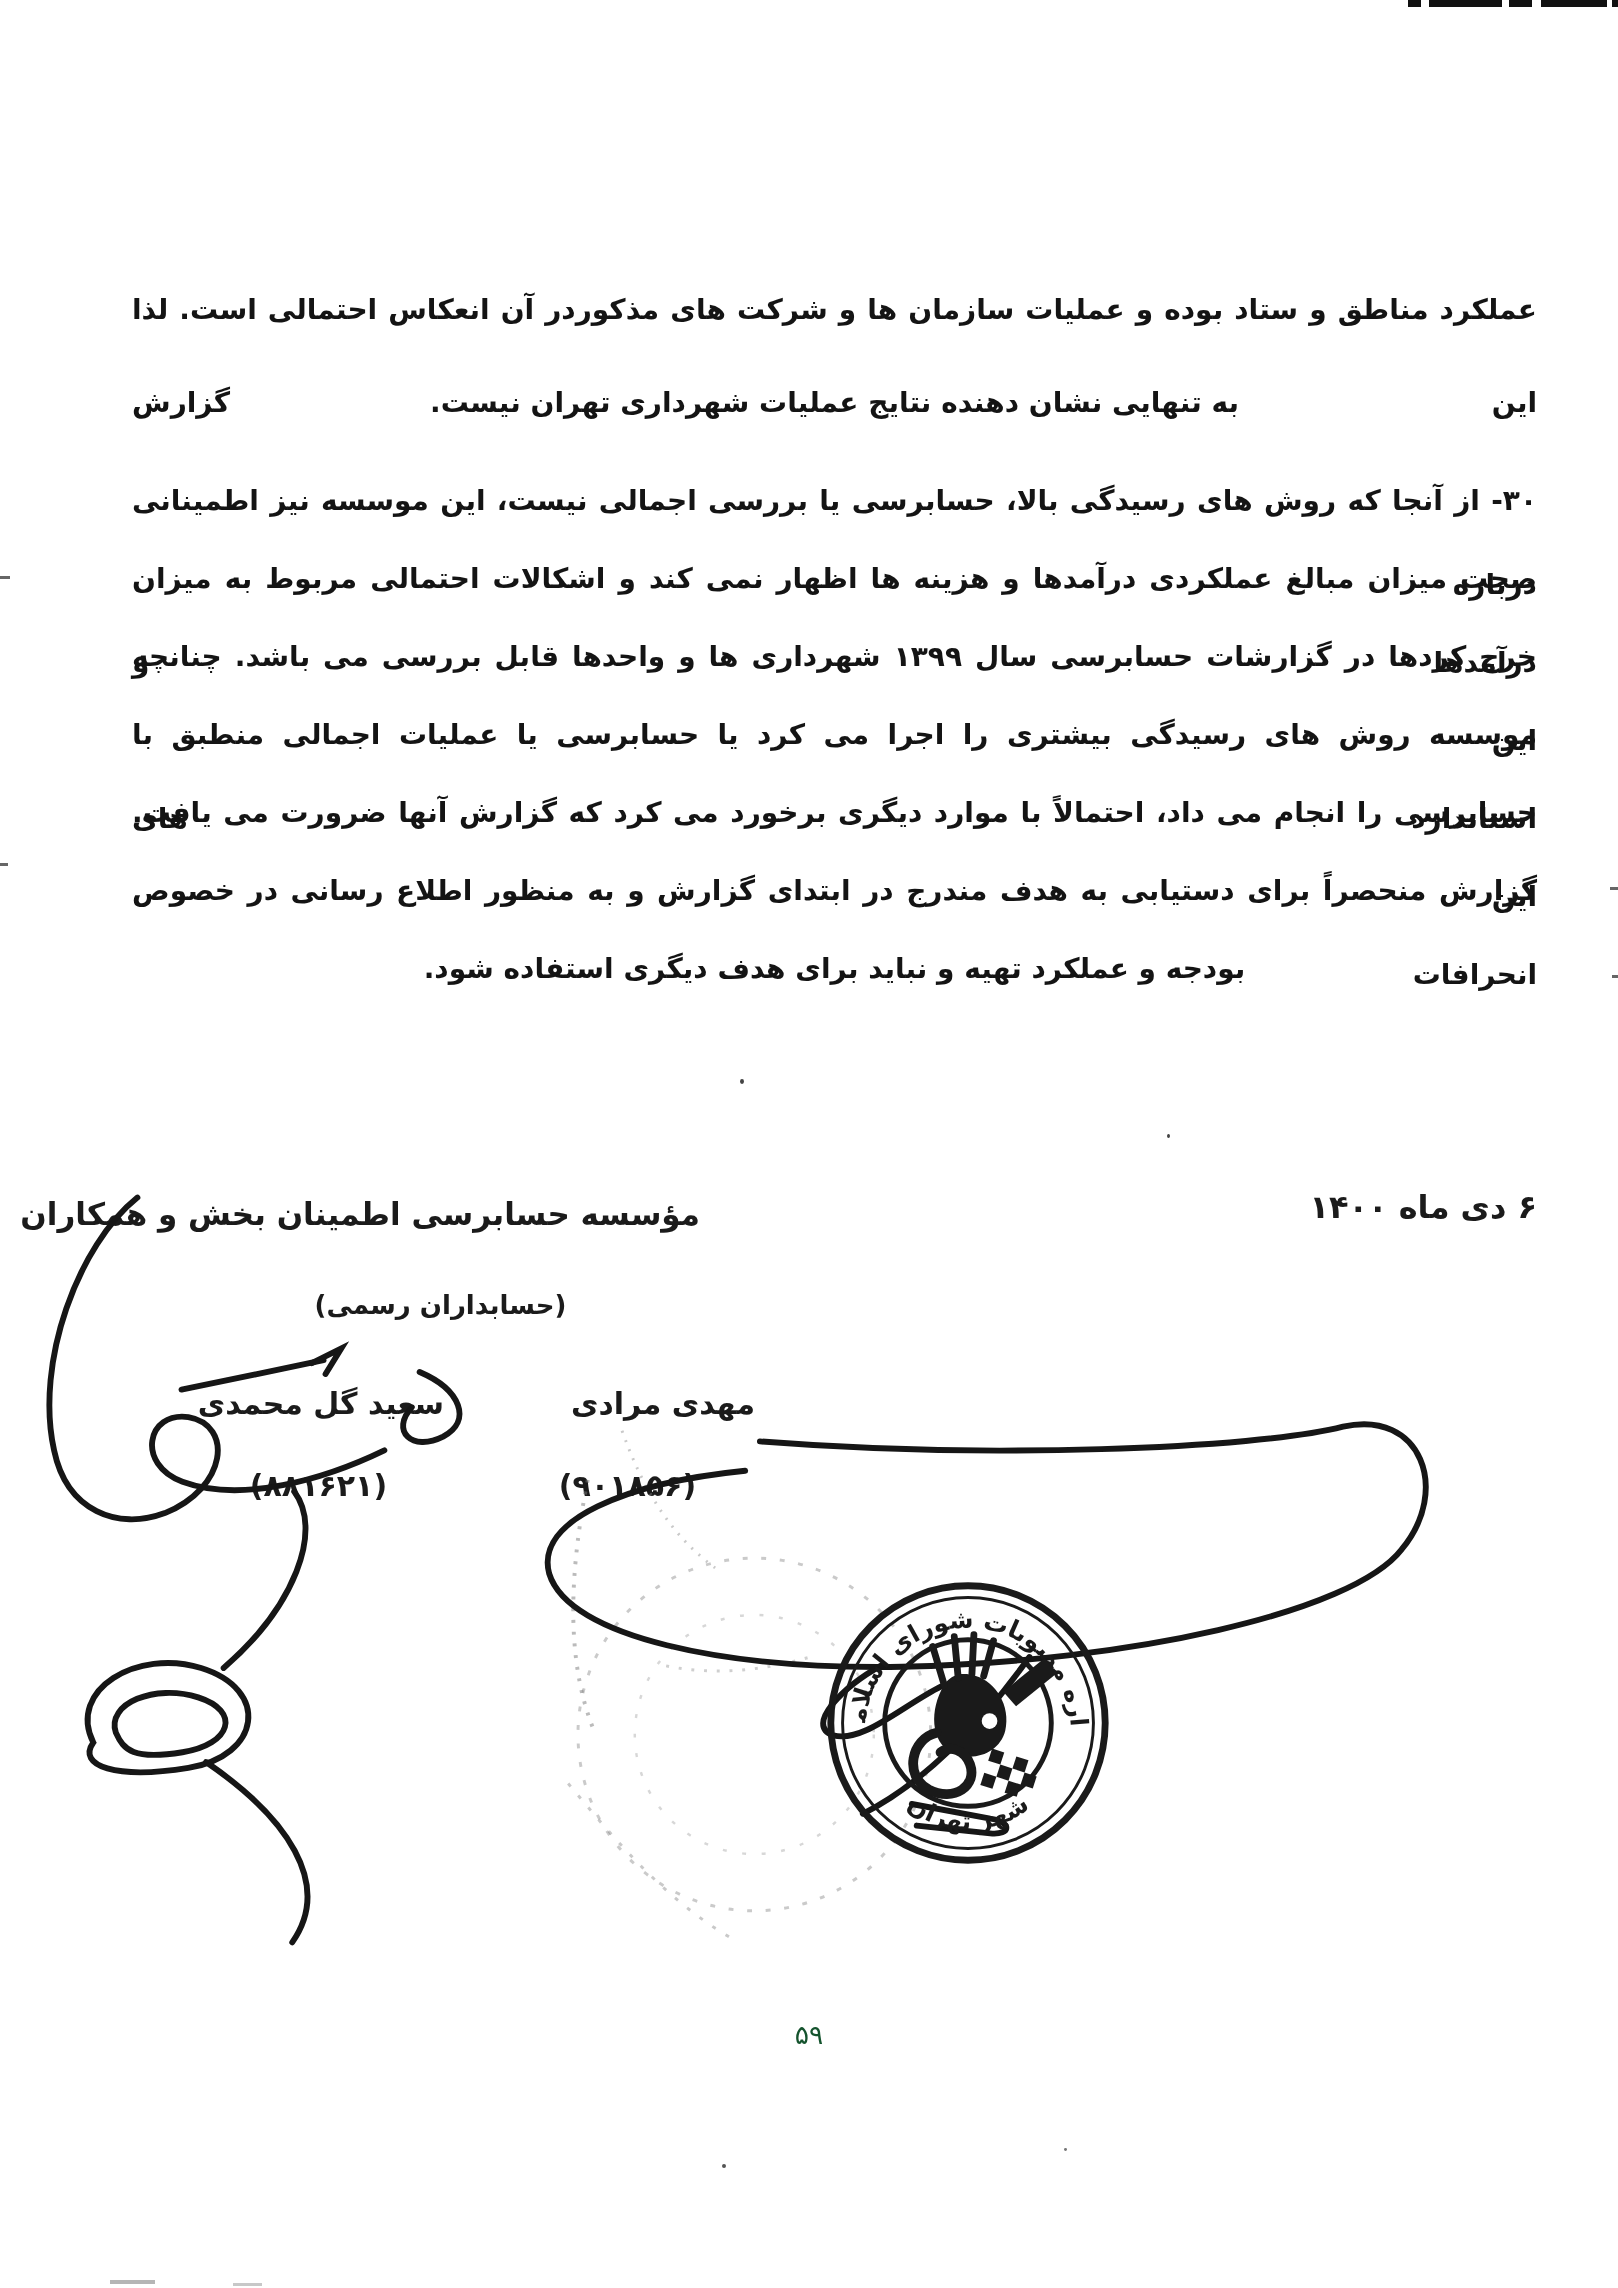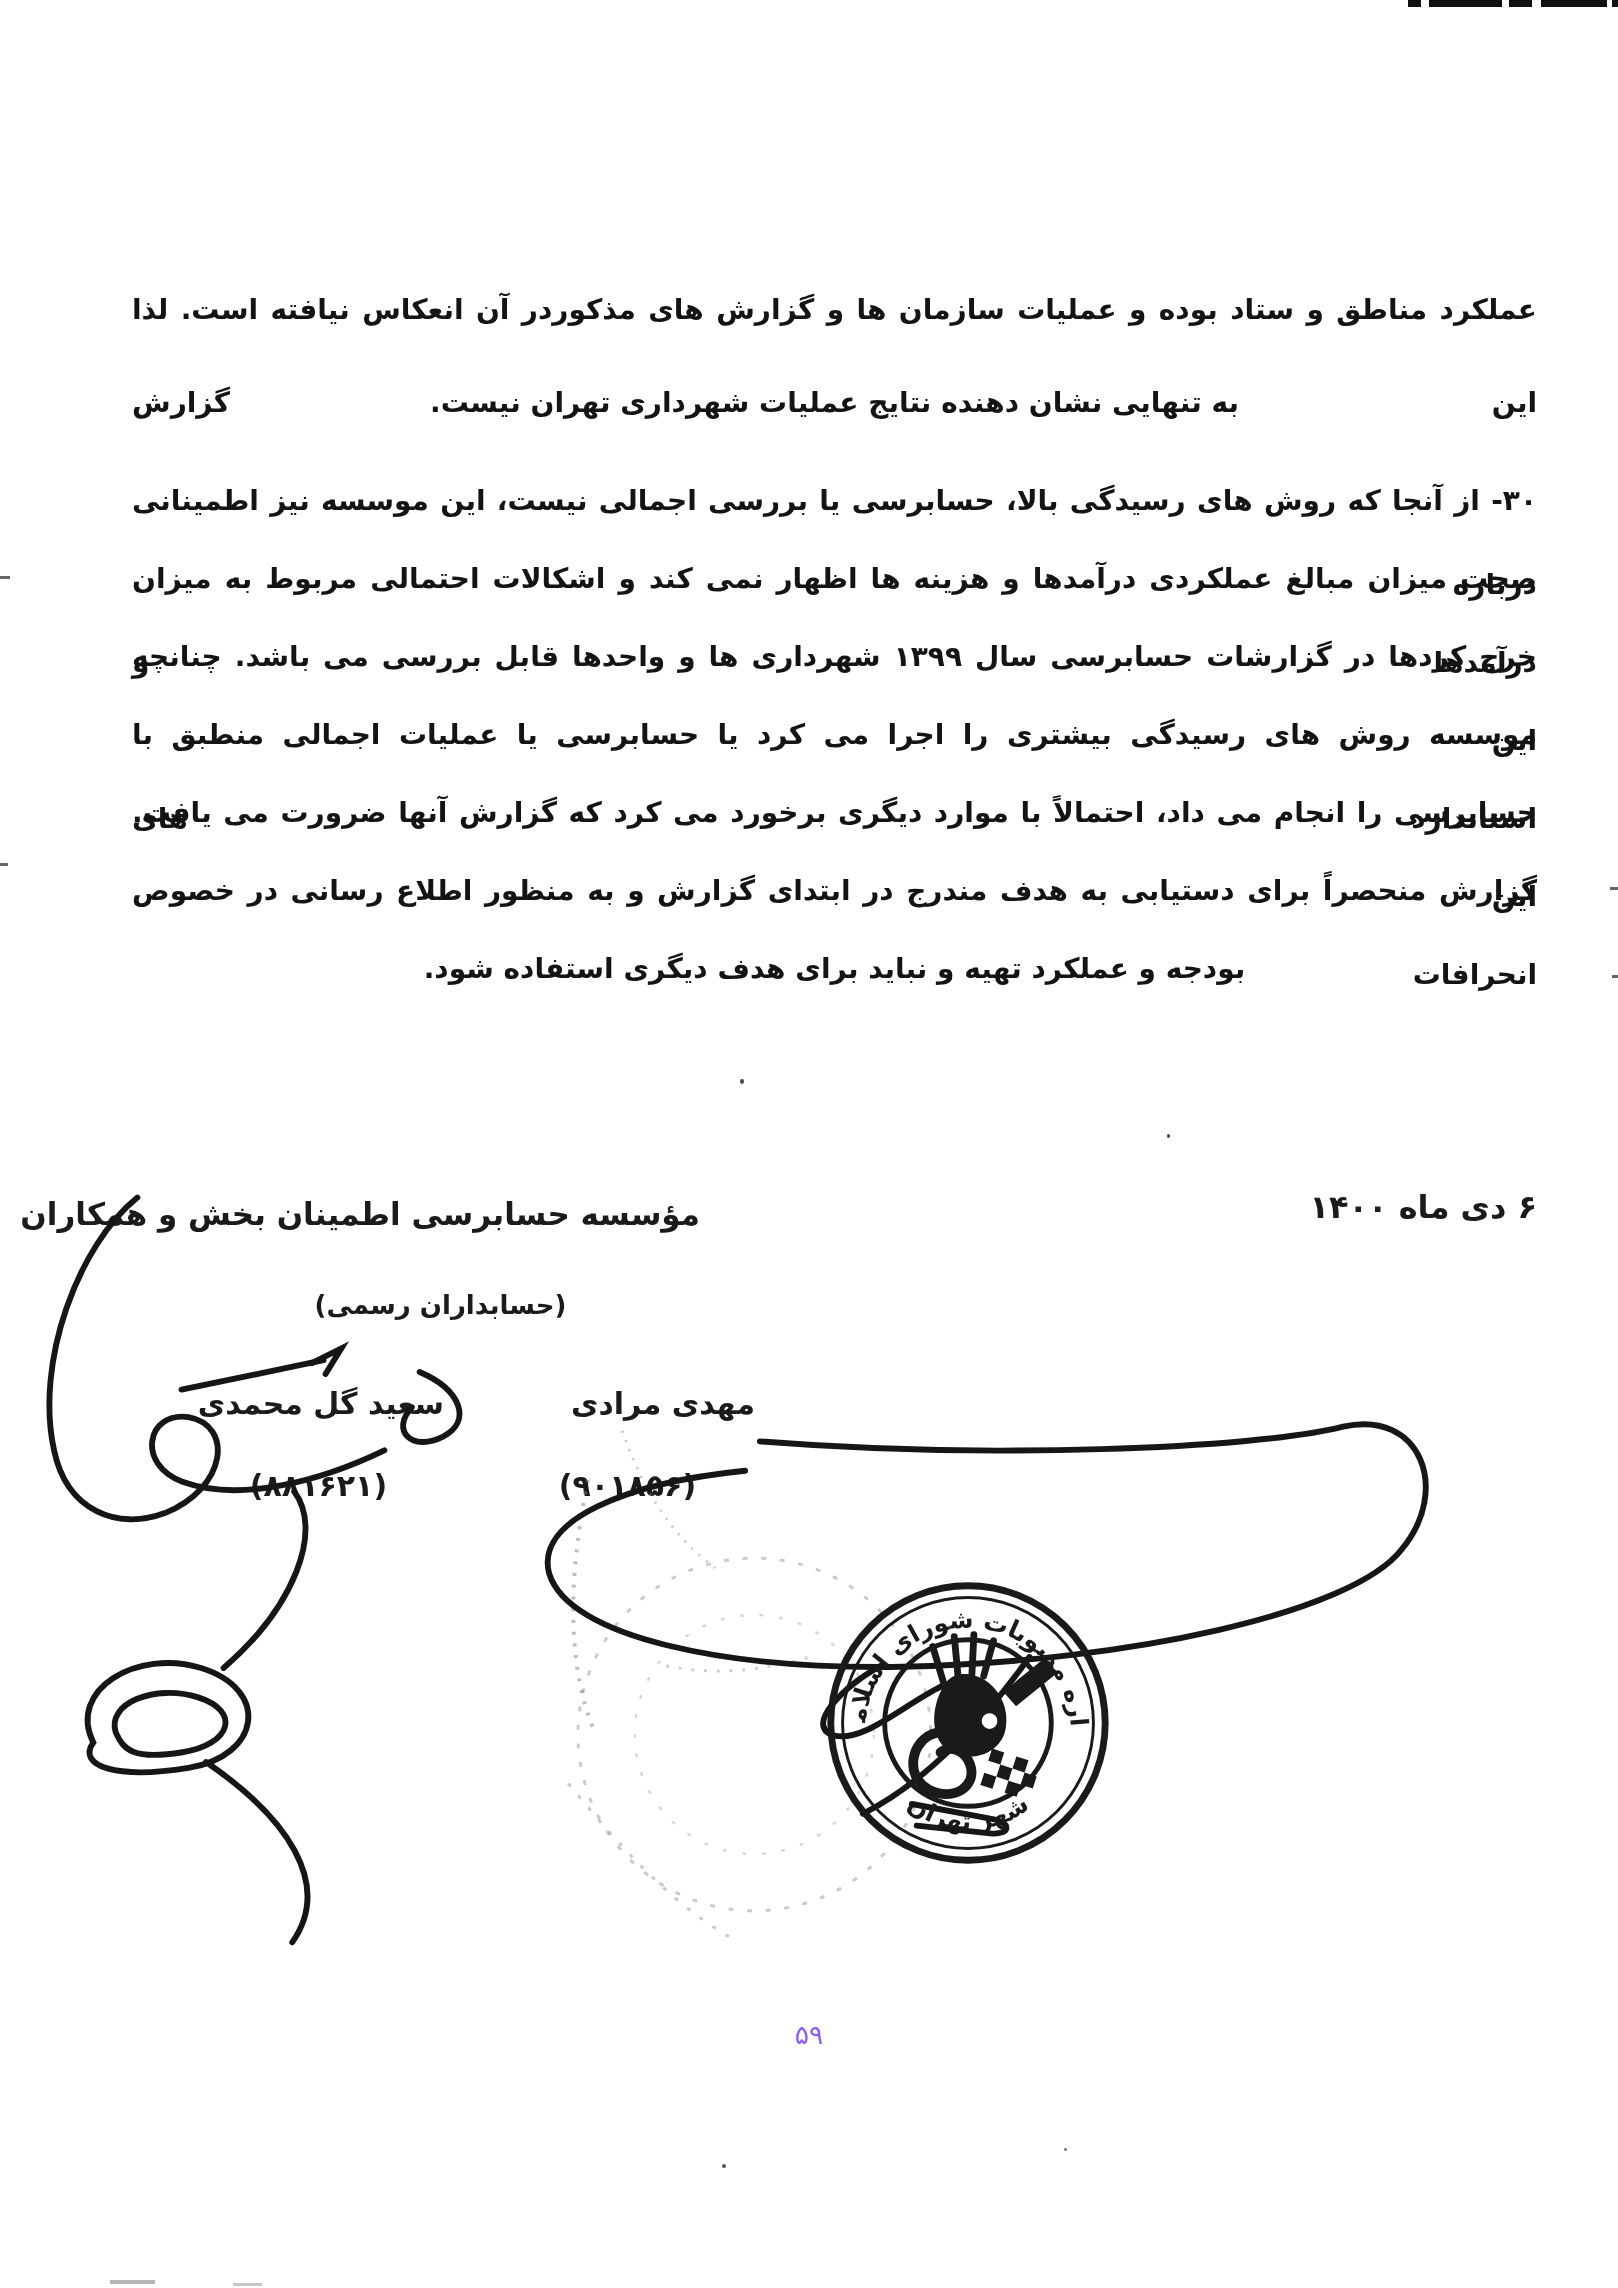"عملکرد مناطق و ستاد بوده" div.tline { text: گزارش های مذکوردر آن انعکاس نیافته -> شرکت های مذکوردر آن انعکاس احتمالی }
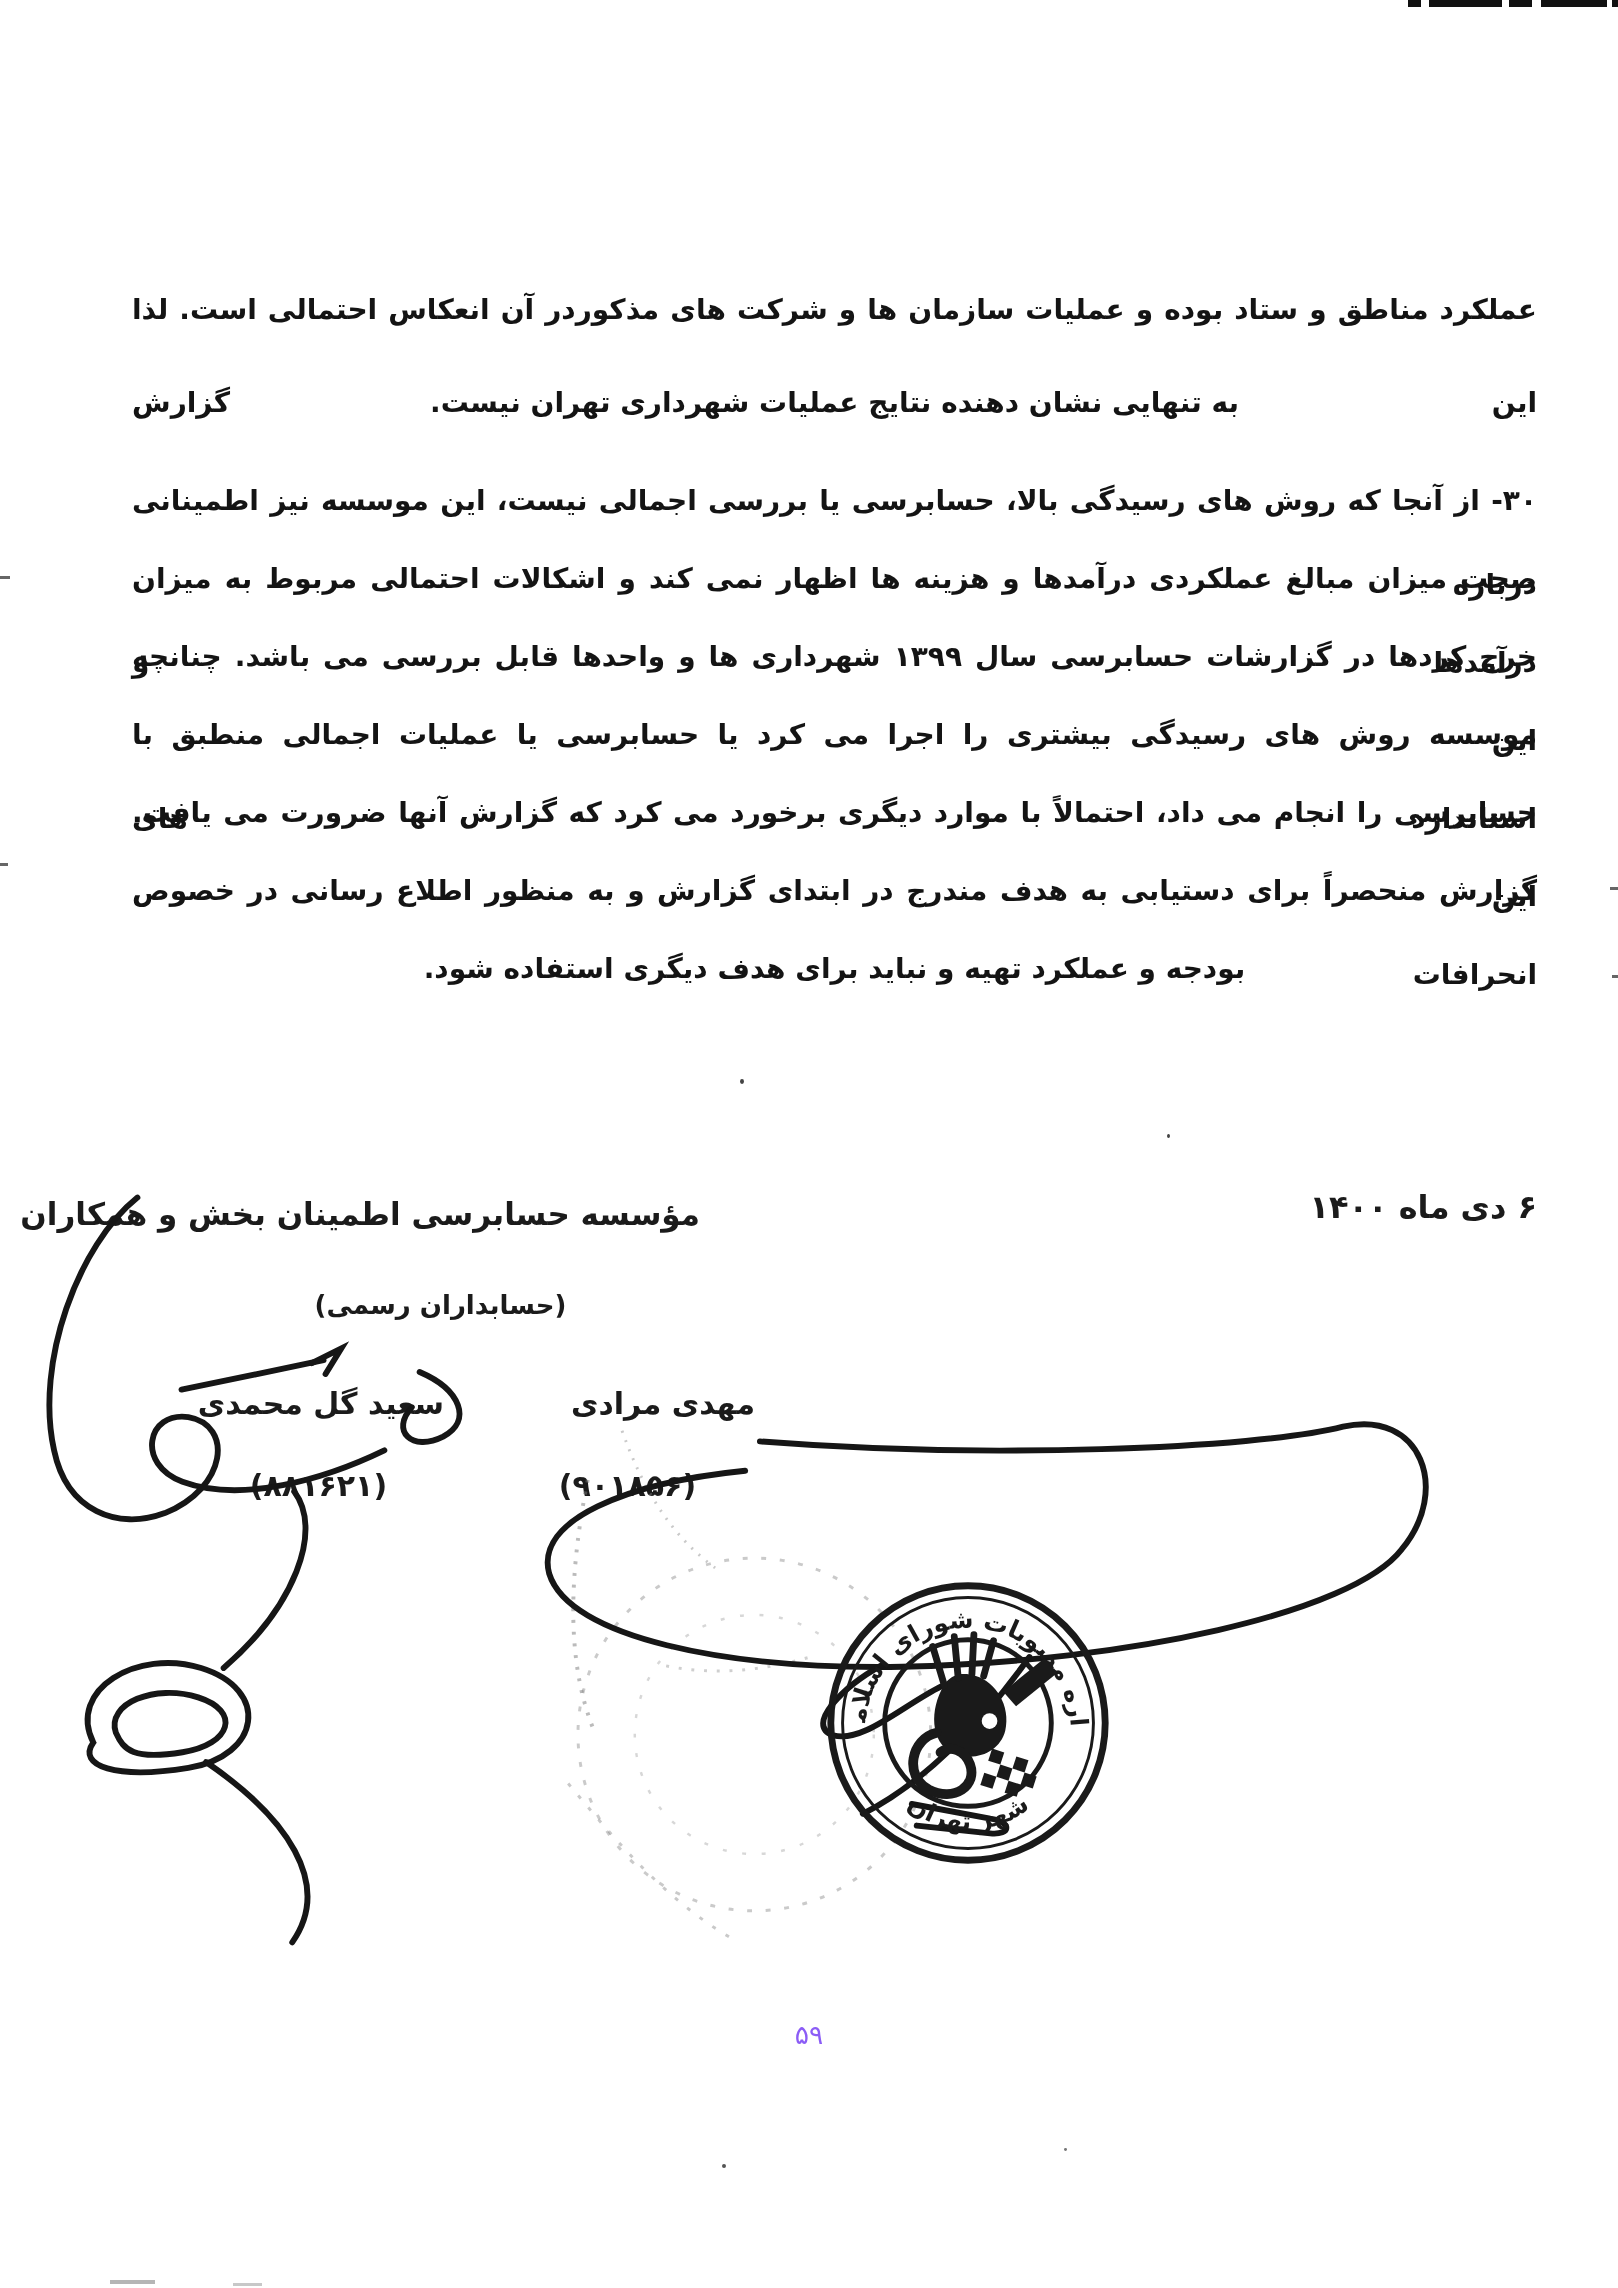"۵۹" .page-number { color: #8b5cf6 -> #14532d }
